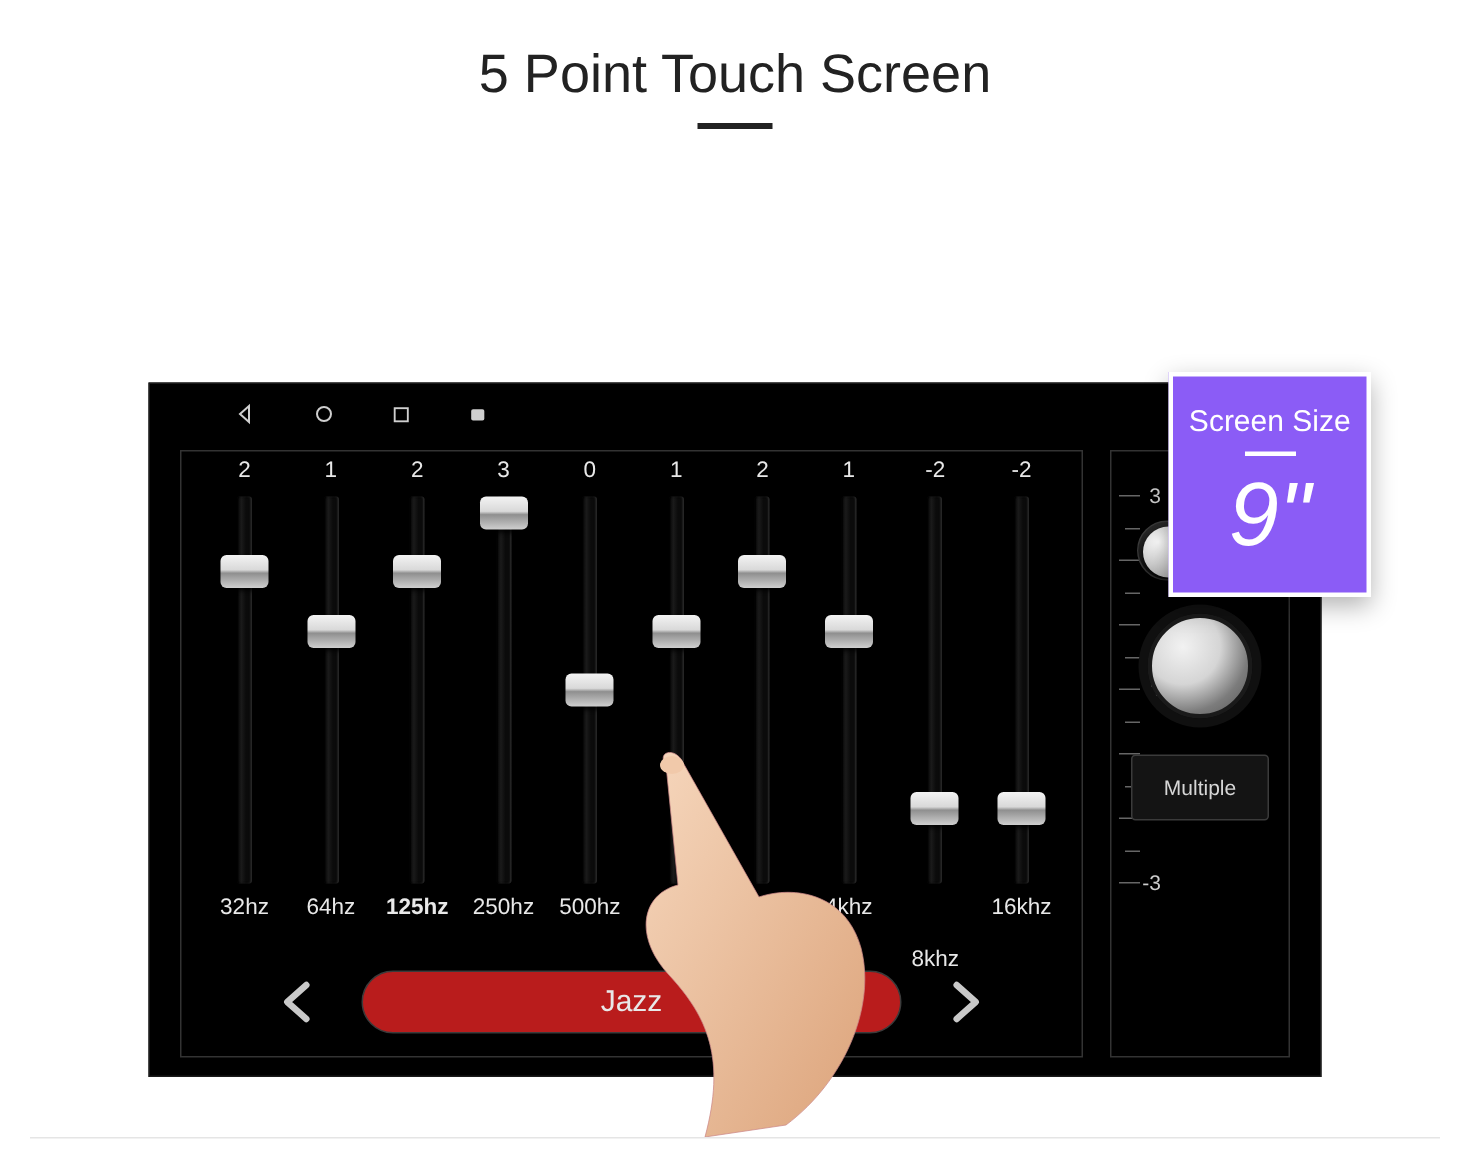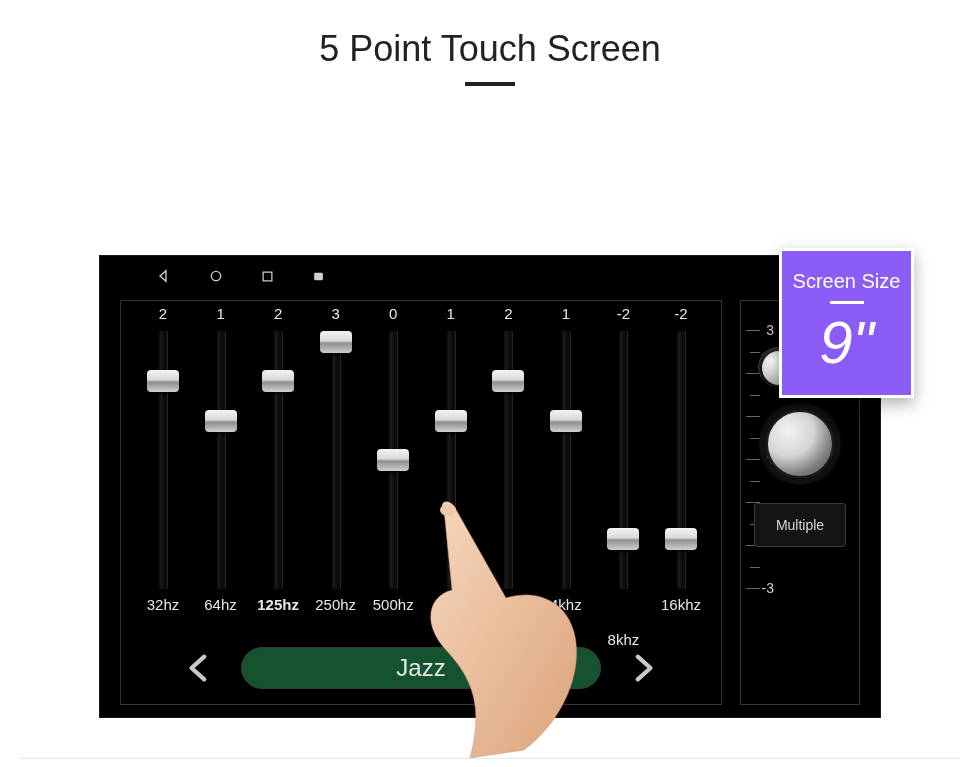"Jazz" .preset-pill { background: #14532d -> #b91c1c; font-size: 24px -> 20px }
